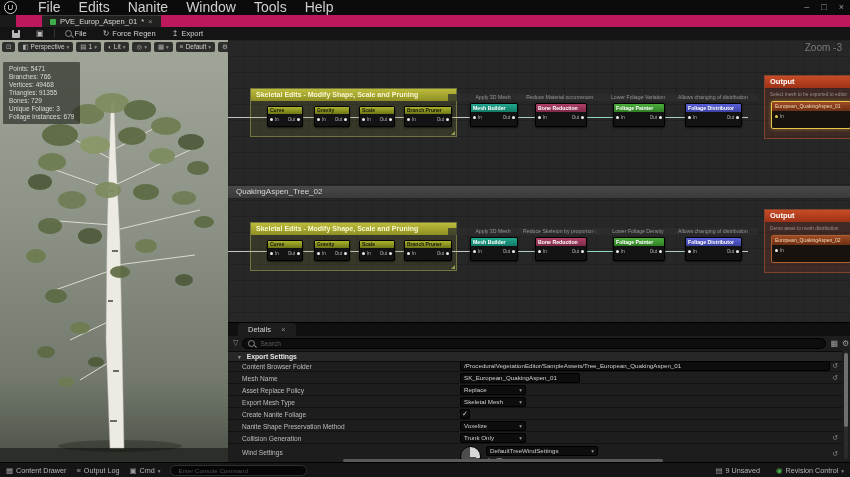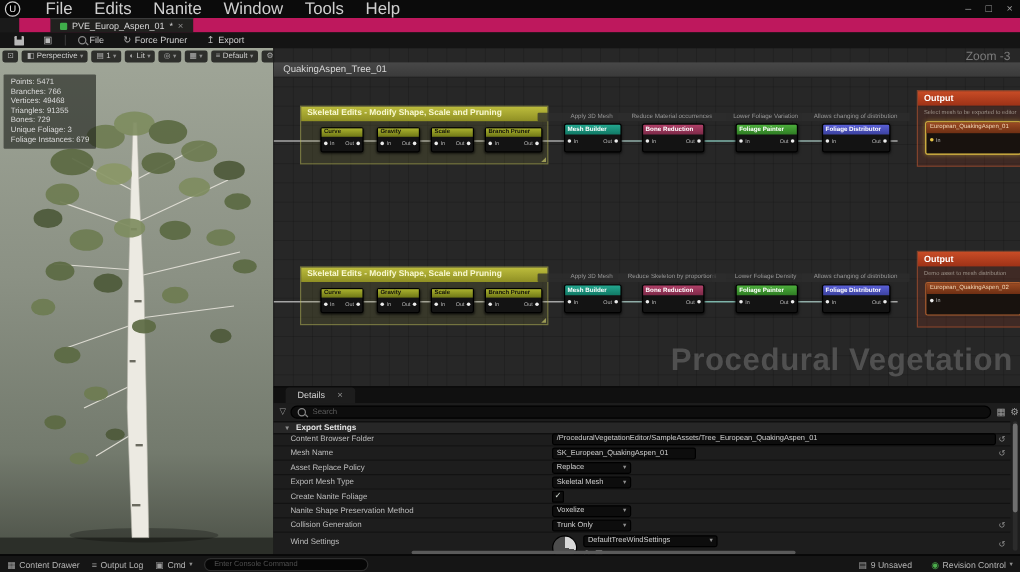"Force Pruner" span { text: Pruner -> Regen }
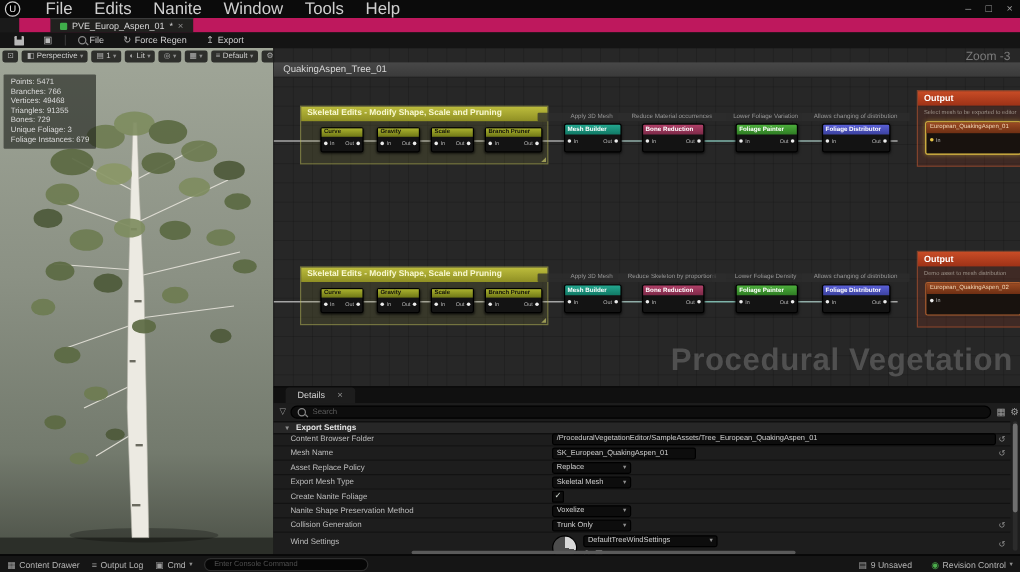"QuakingAspen_Tree_01" div.gband { html: <div>QuakingAspen_Tree_01</div> -> none }
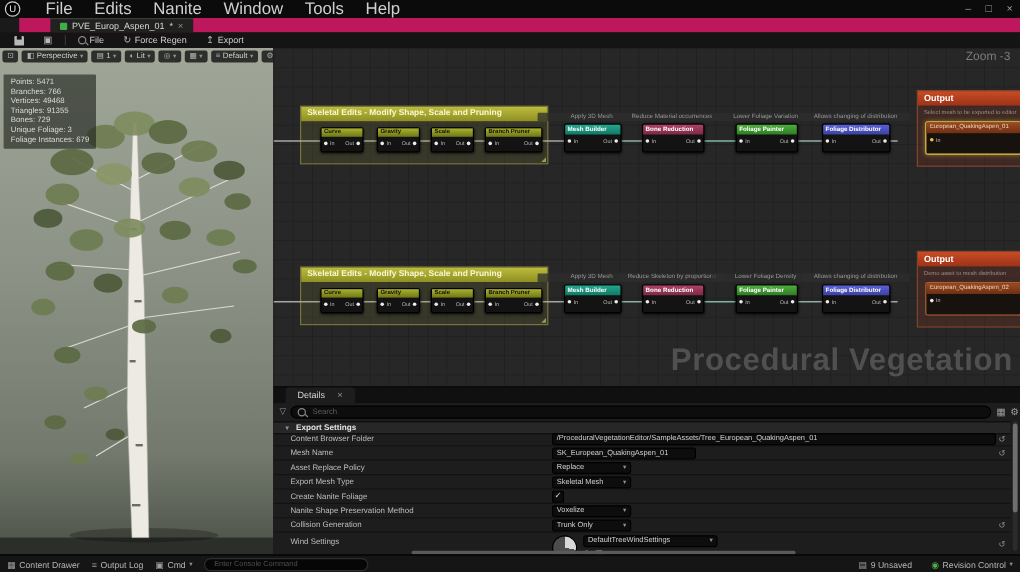"QuakingAspen_Tree_02" div.gband { html: none -> <div>QuakingAspen_Tree_02</div> }
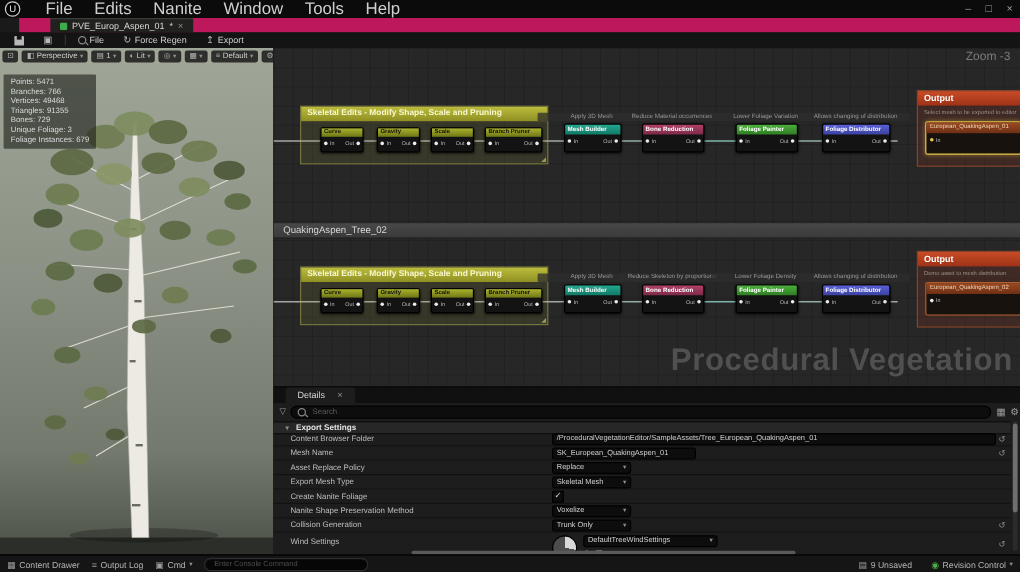"Procedural Vegetation" div.watermark { html: <div>Procedural Vegetation</div> -> none }
